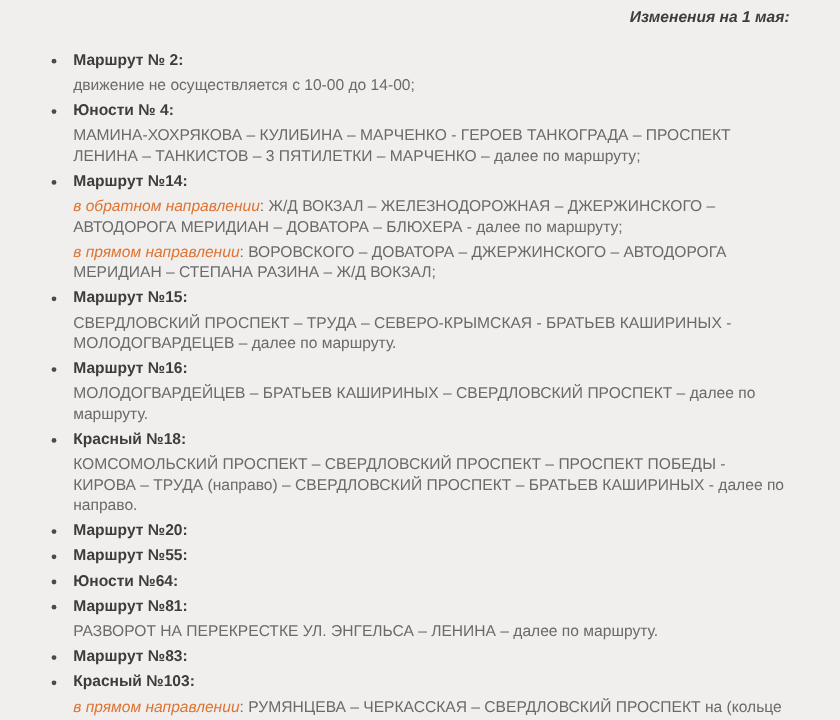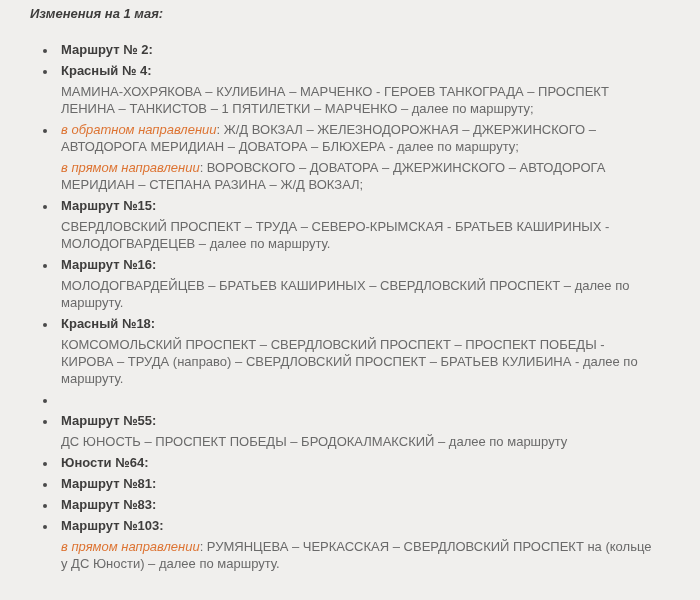"Изменения на 1 мая:" .heading { text-align: none -> right }
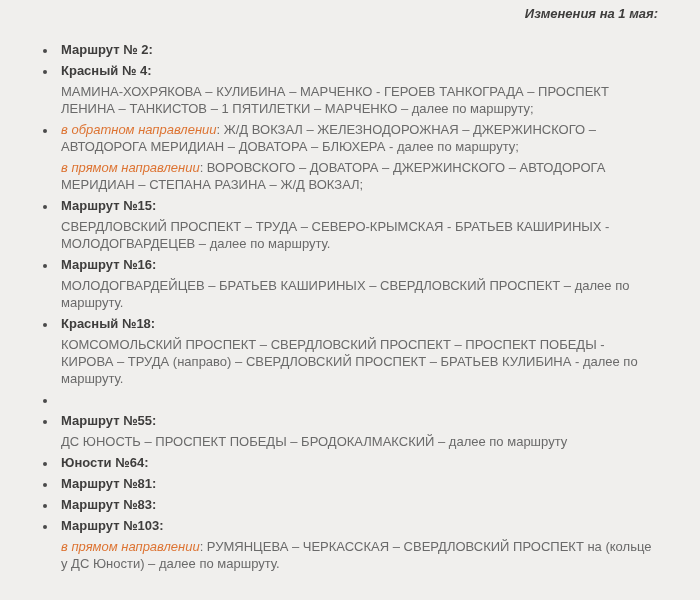"движение не осуществляется с 10-00" div.route-line { html: none -> <div> <span>движение не осуществляется с 10-00 до 14-00;</span> </div> }
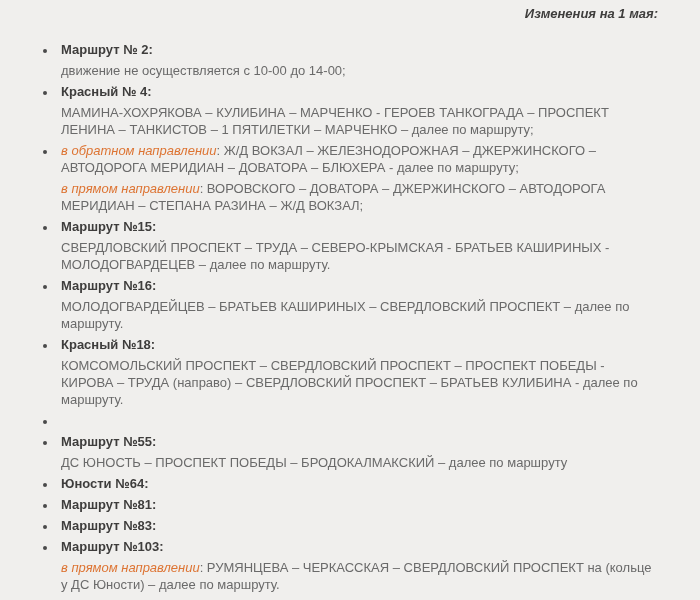"Красный № 4:" span.route-title { text: Красный -> Юности }
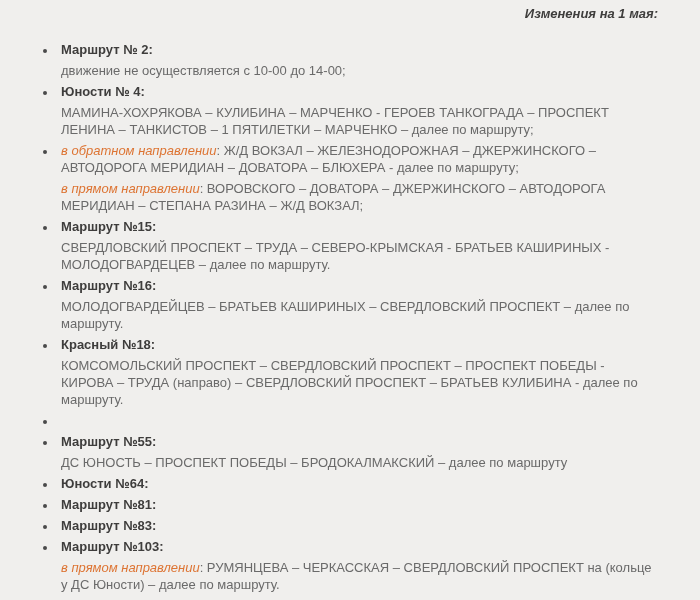"МАМИНА-ХОХРЯКОВА – КУЛИБИНА – МАРЧЕНКО" span.line-text { text: 1 -> 3 }
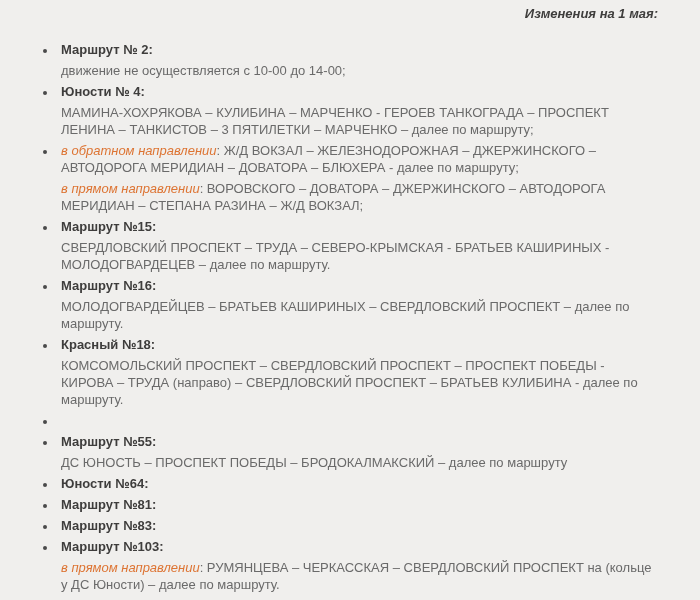"Маршрут №14:" div.route-line { html: none -> <div> <span>Маршрут №14:</span> </div> }
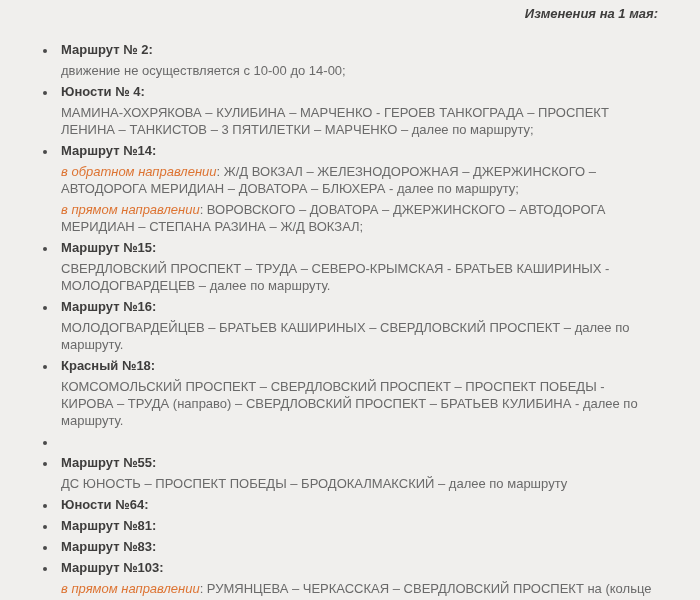"КОМСОМОЛЬСКИЙ ПРОСПЕКТ – СВЕРДЛОВСКИЙ" span.line-text { text: КУЛИБИНА - далее по маршруту -> КАШИРИНЫХ - далее по направо }
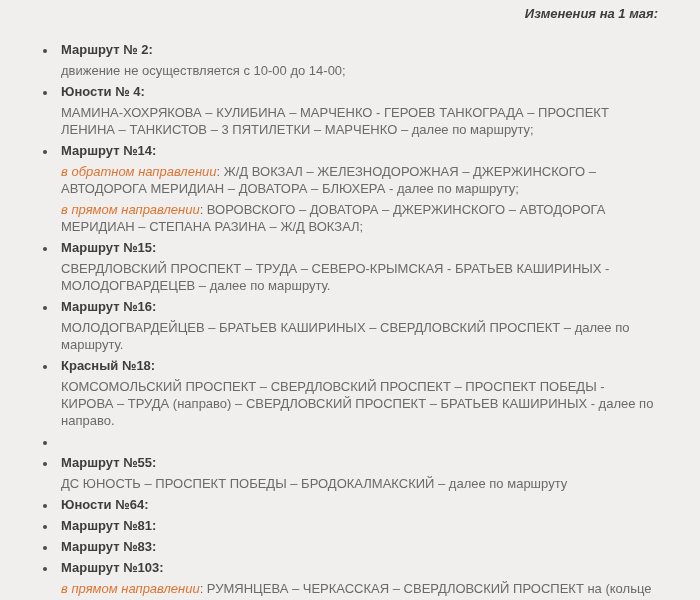"Маршрут №20:" div.route-line { html: none -> <div> <span>Маршрут №20:</span> </div> }
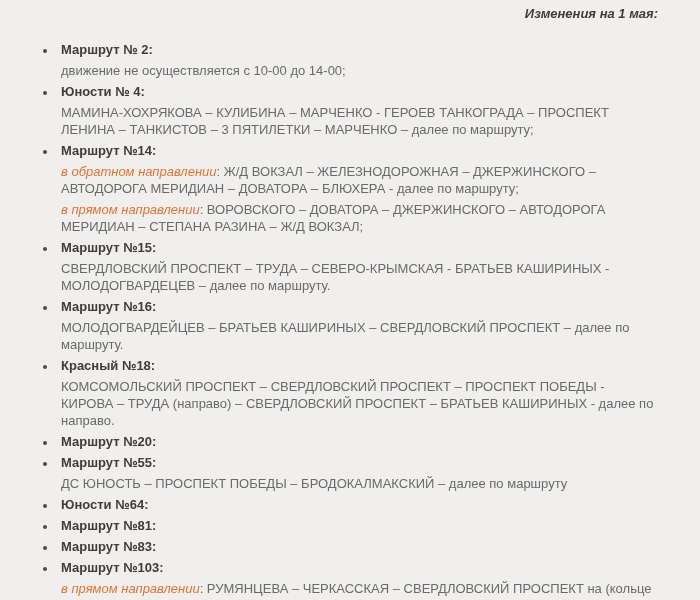"ДС ЮНОСТЬ – ПРОСПЕКТ ПОБЕДЫ" div.route-line { html: <div> <span>ДС ЮНОСТЬ – ПРОСПЕКТ ПОБЕДЫ – БРОДОКАЛМАКСКИЙ – далее по маршруту</span> </div> -> none }
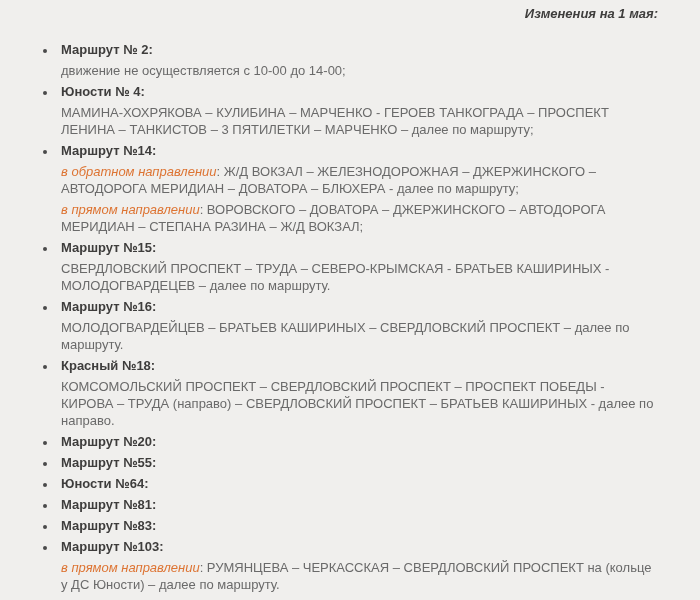"РАЗВОРОТ НА ПЕРЕКРЕСТКЕ УЛ. ЭНГЕЛЬСА" div.route-line { html: none -> <div> <span>РАЗВОРОТ НА ПЕРЕКРЕСТКЕ УЛ. ЭНГЕЛЬСА – ЛЕНИНА – далее по маршруту.</span> </div> }
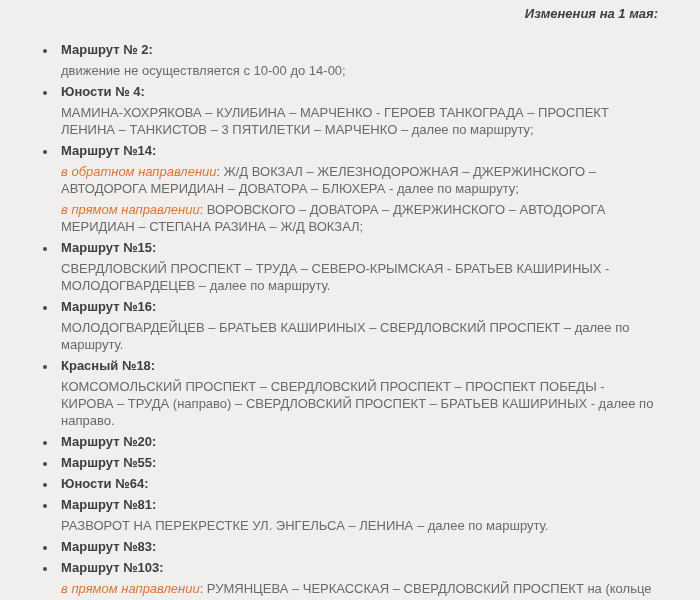"Маршрут №103:" span.route-title { text: Маршрут -> Красный }
